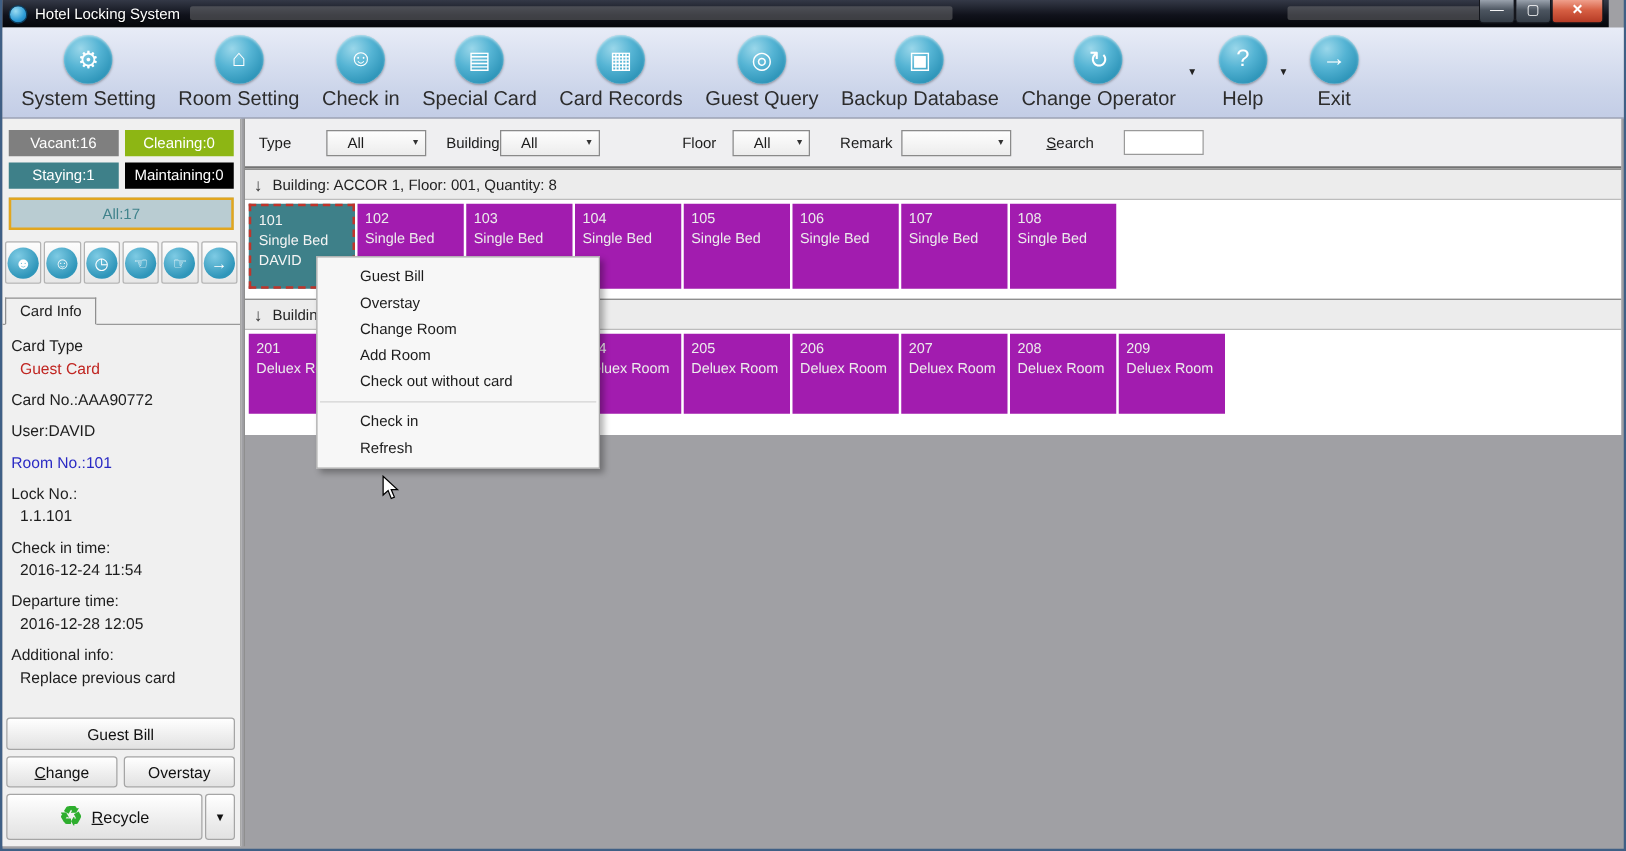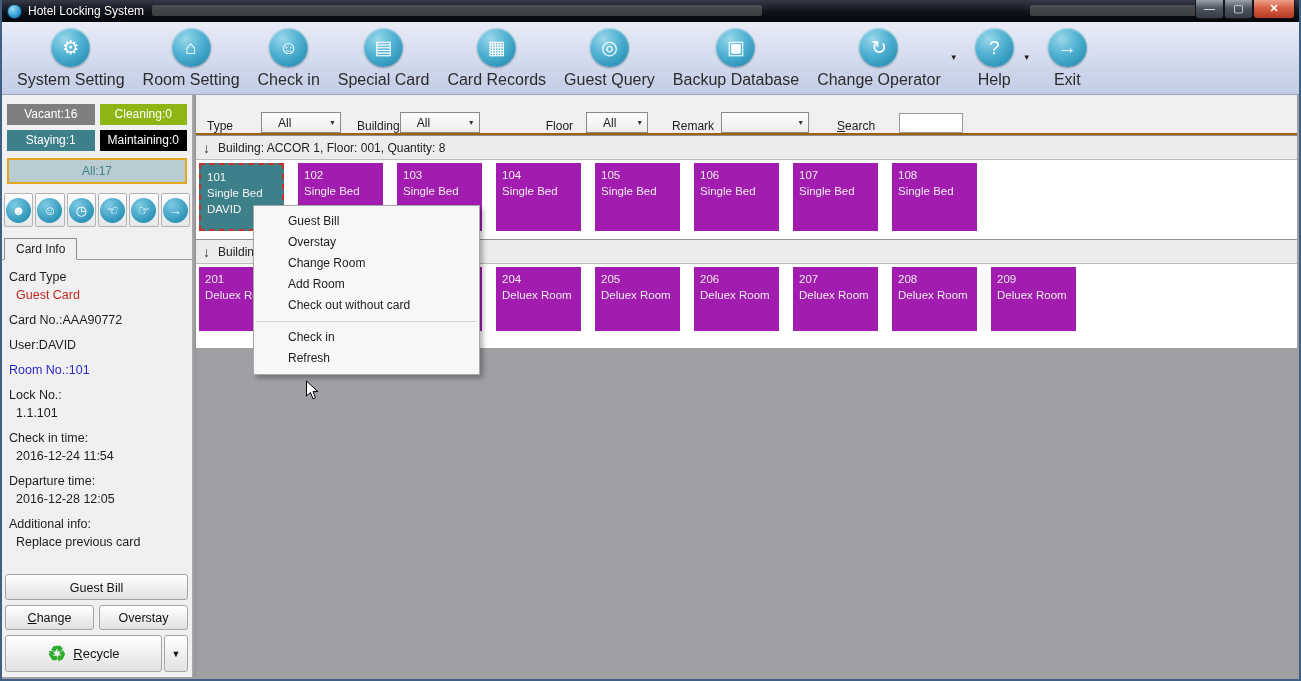"Hotel Locking System" .titlebar { right: 0 -> 12px }
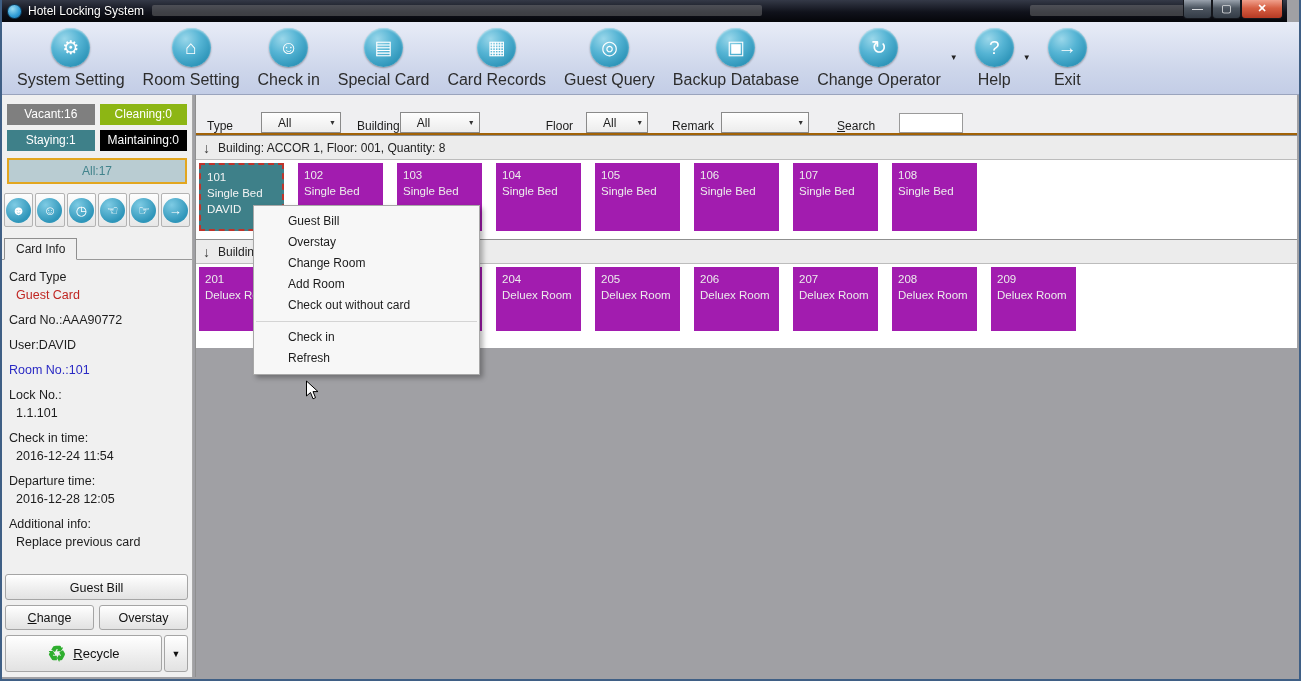"Type" .filterbar { align-items: flex-end -> center; border-bottom: 2px solid #a16207 -> 2px solid #737373 }
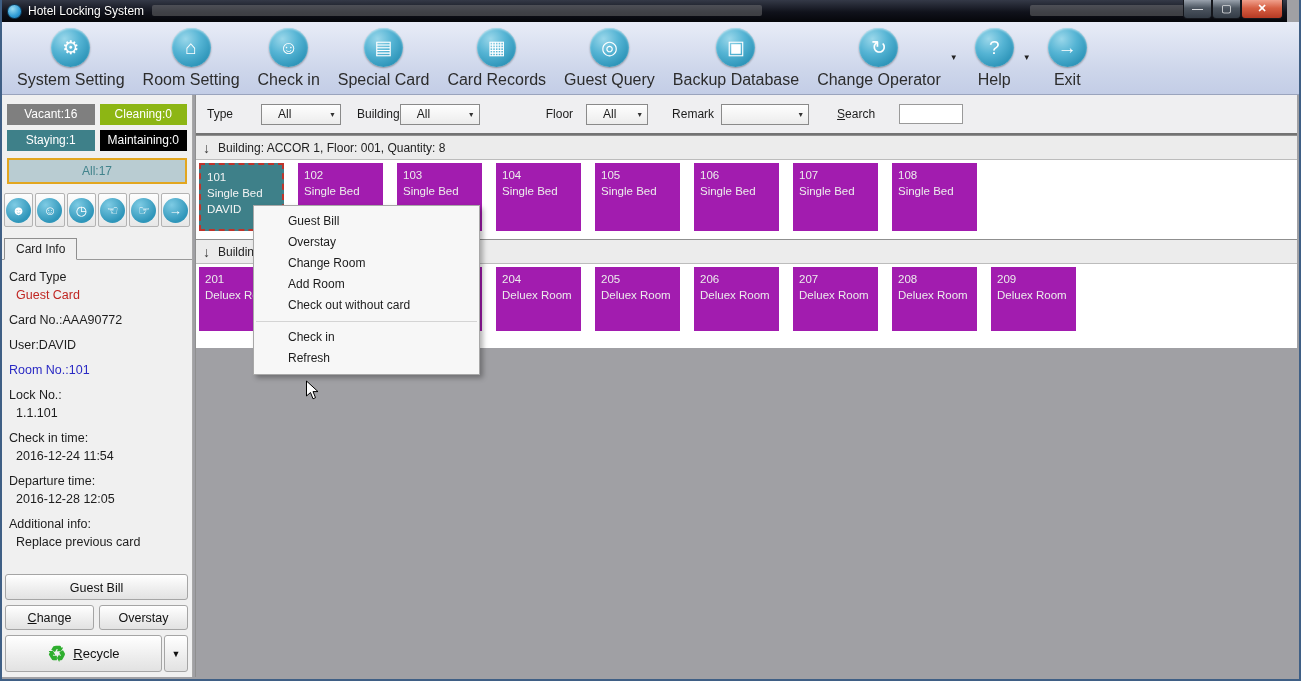"101" .room-row { gap: 14px -> 2px }
